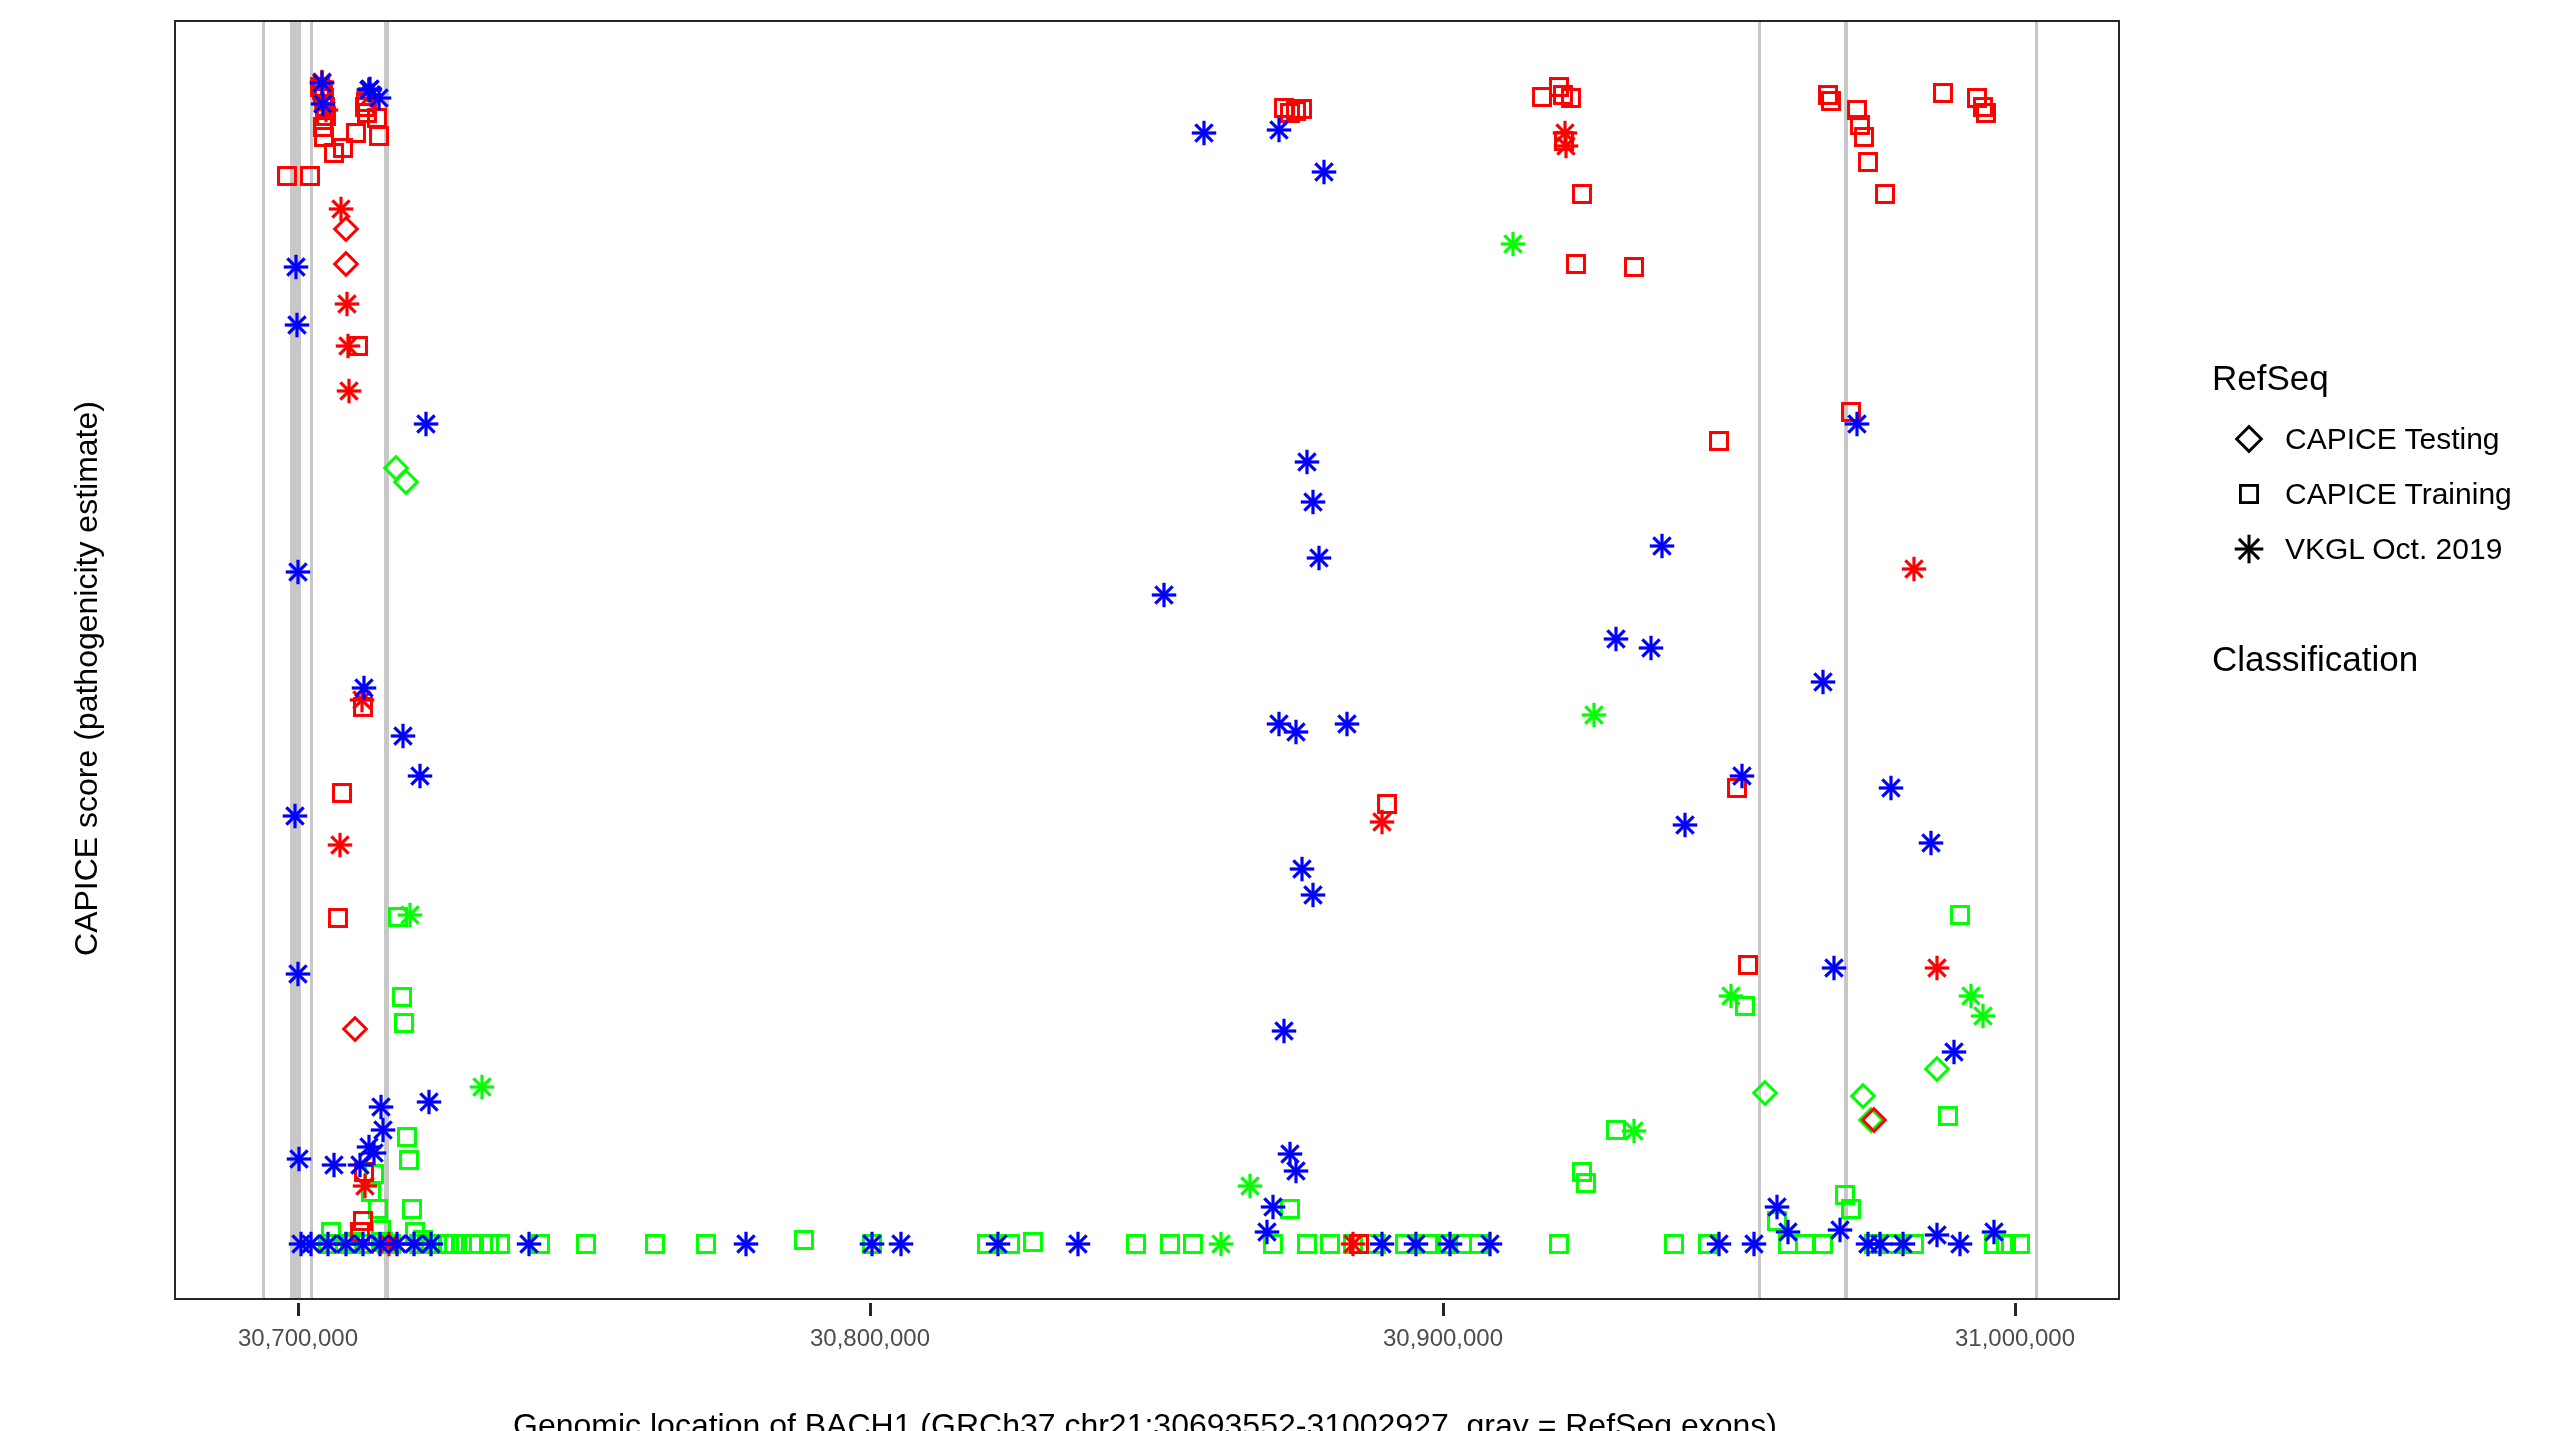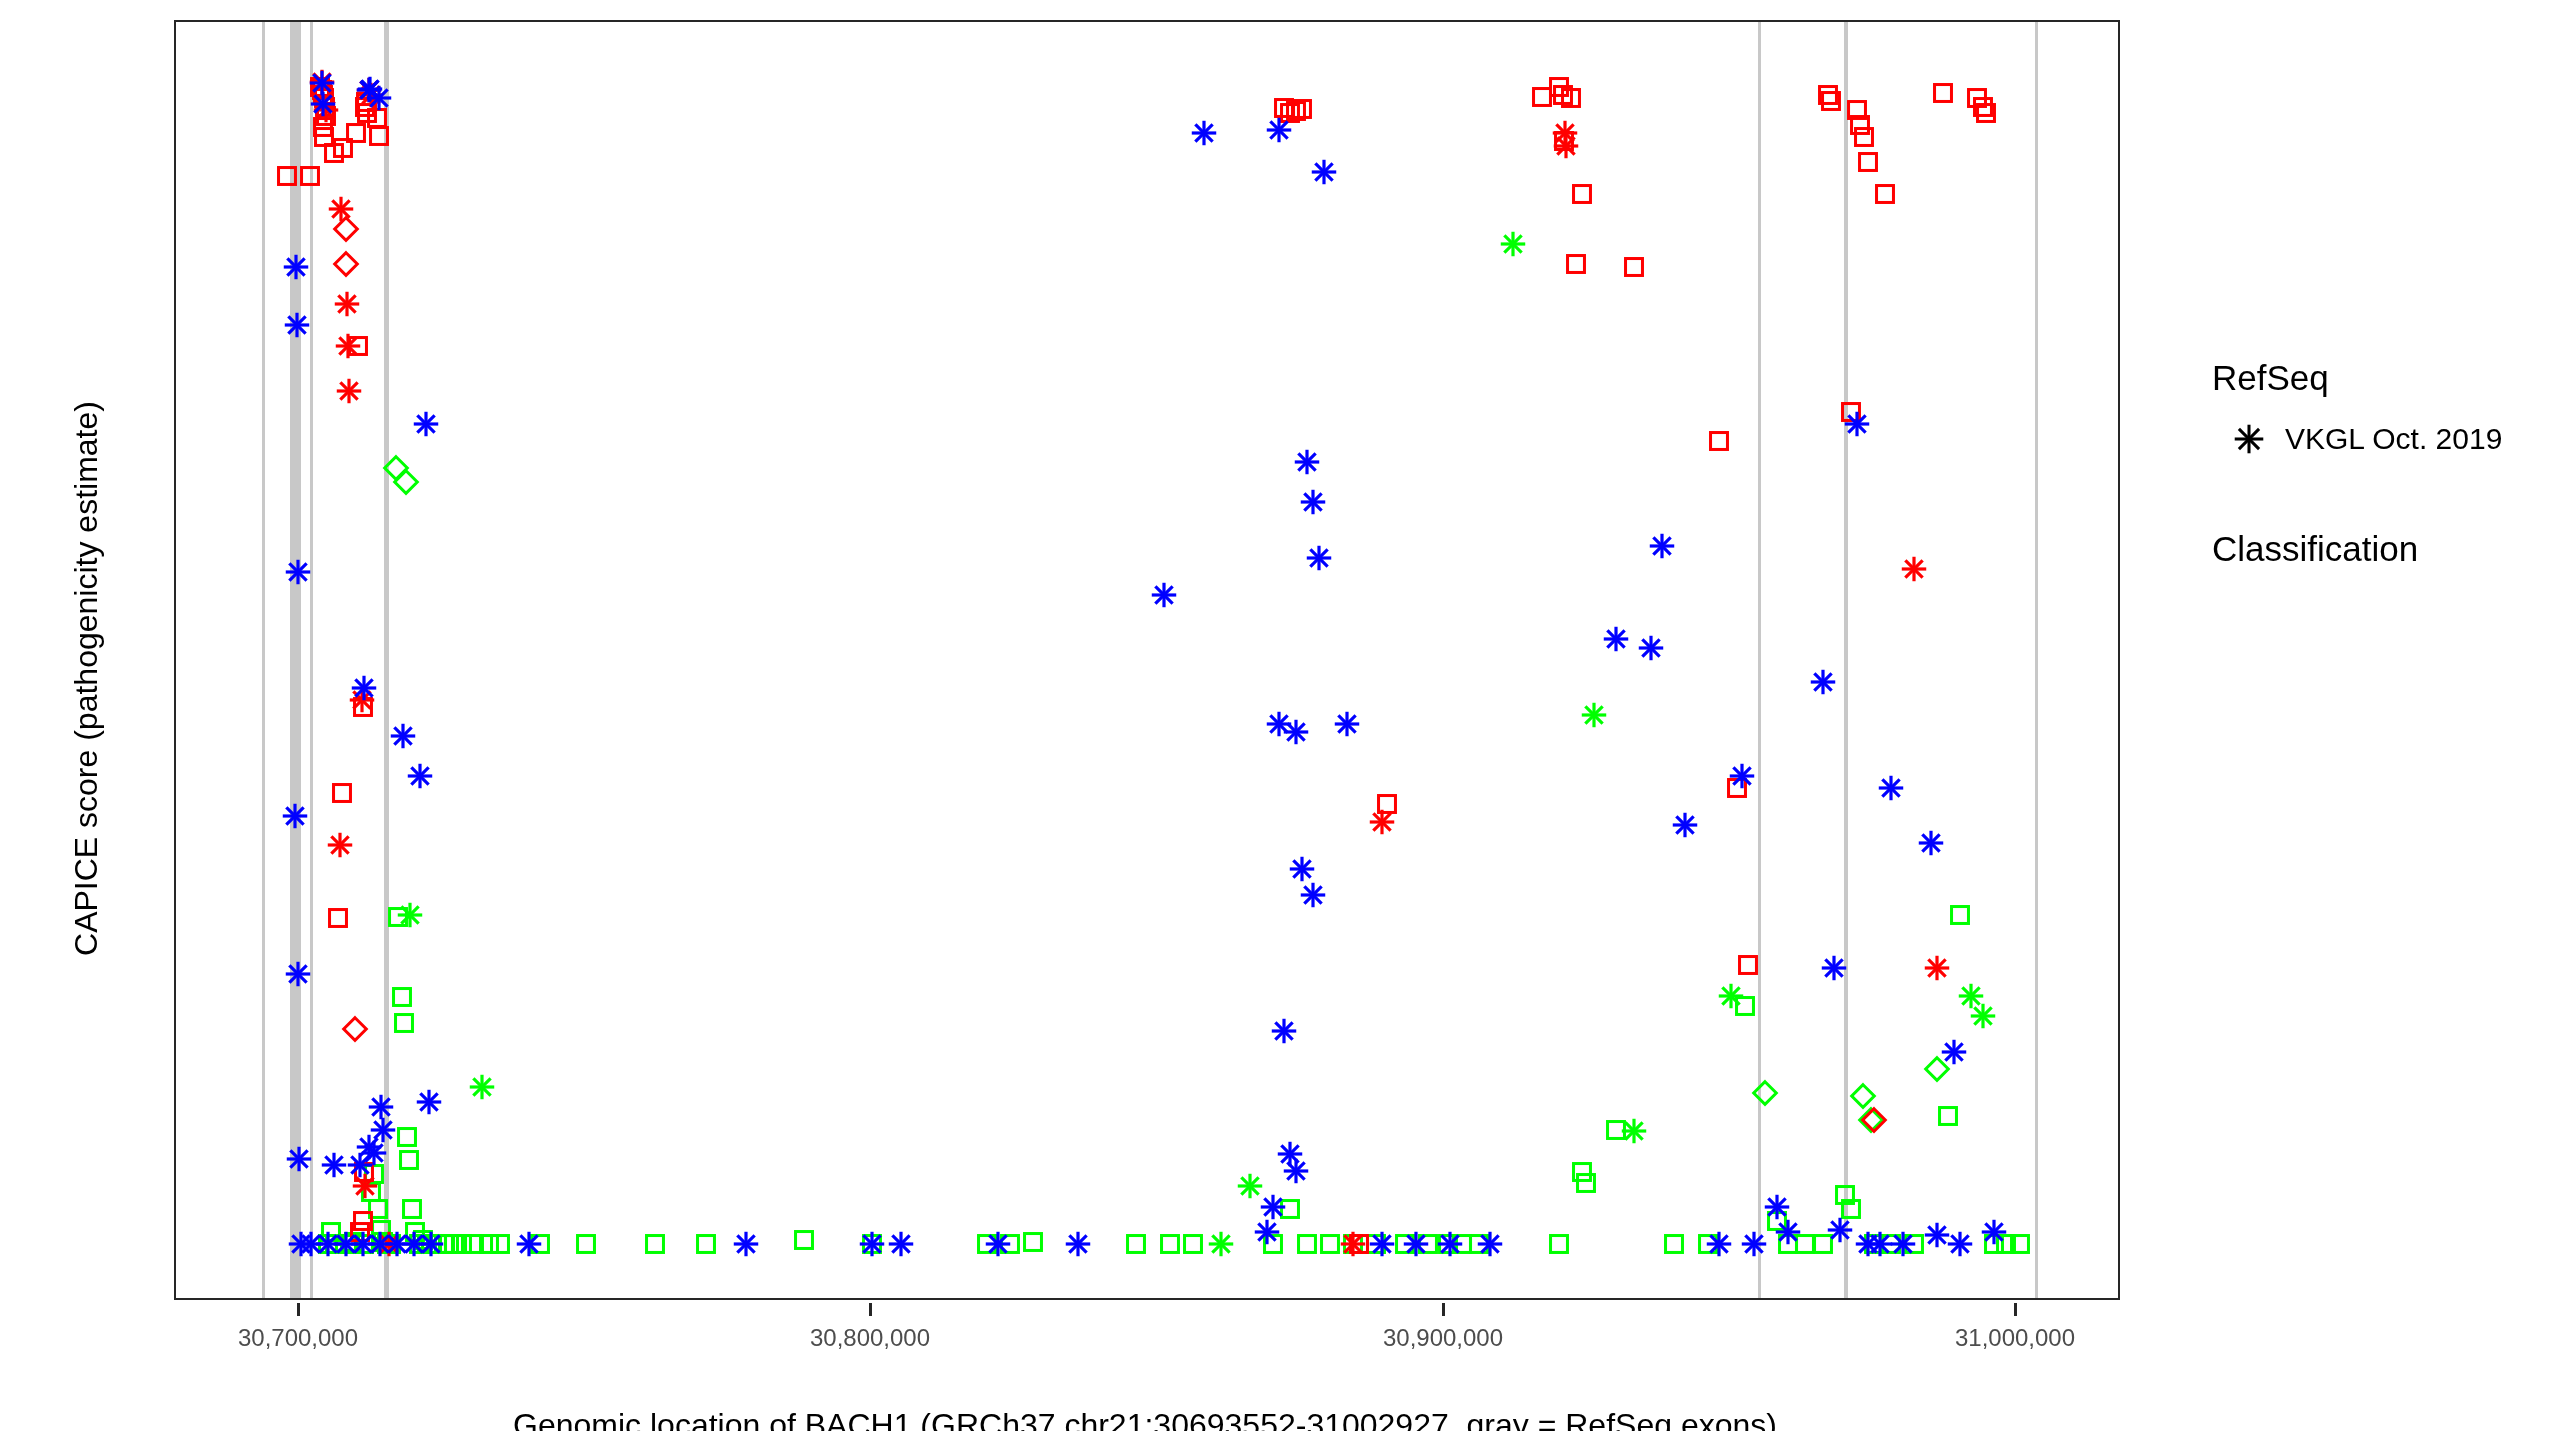"CAPICE Testing" div.lg-row { html: none -> <div> <span> <svg> <polygon></polygon> </svg> </span> <span>CAPICE Testing</span> </div> }
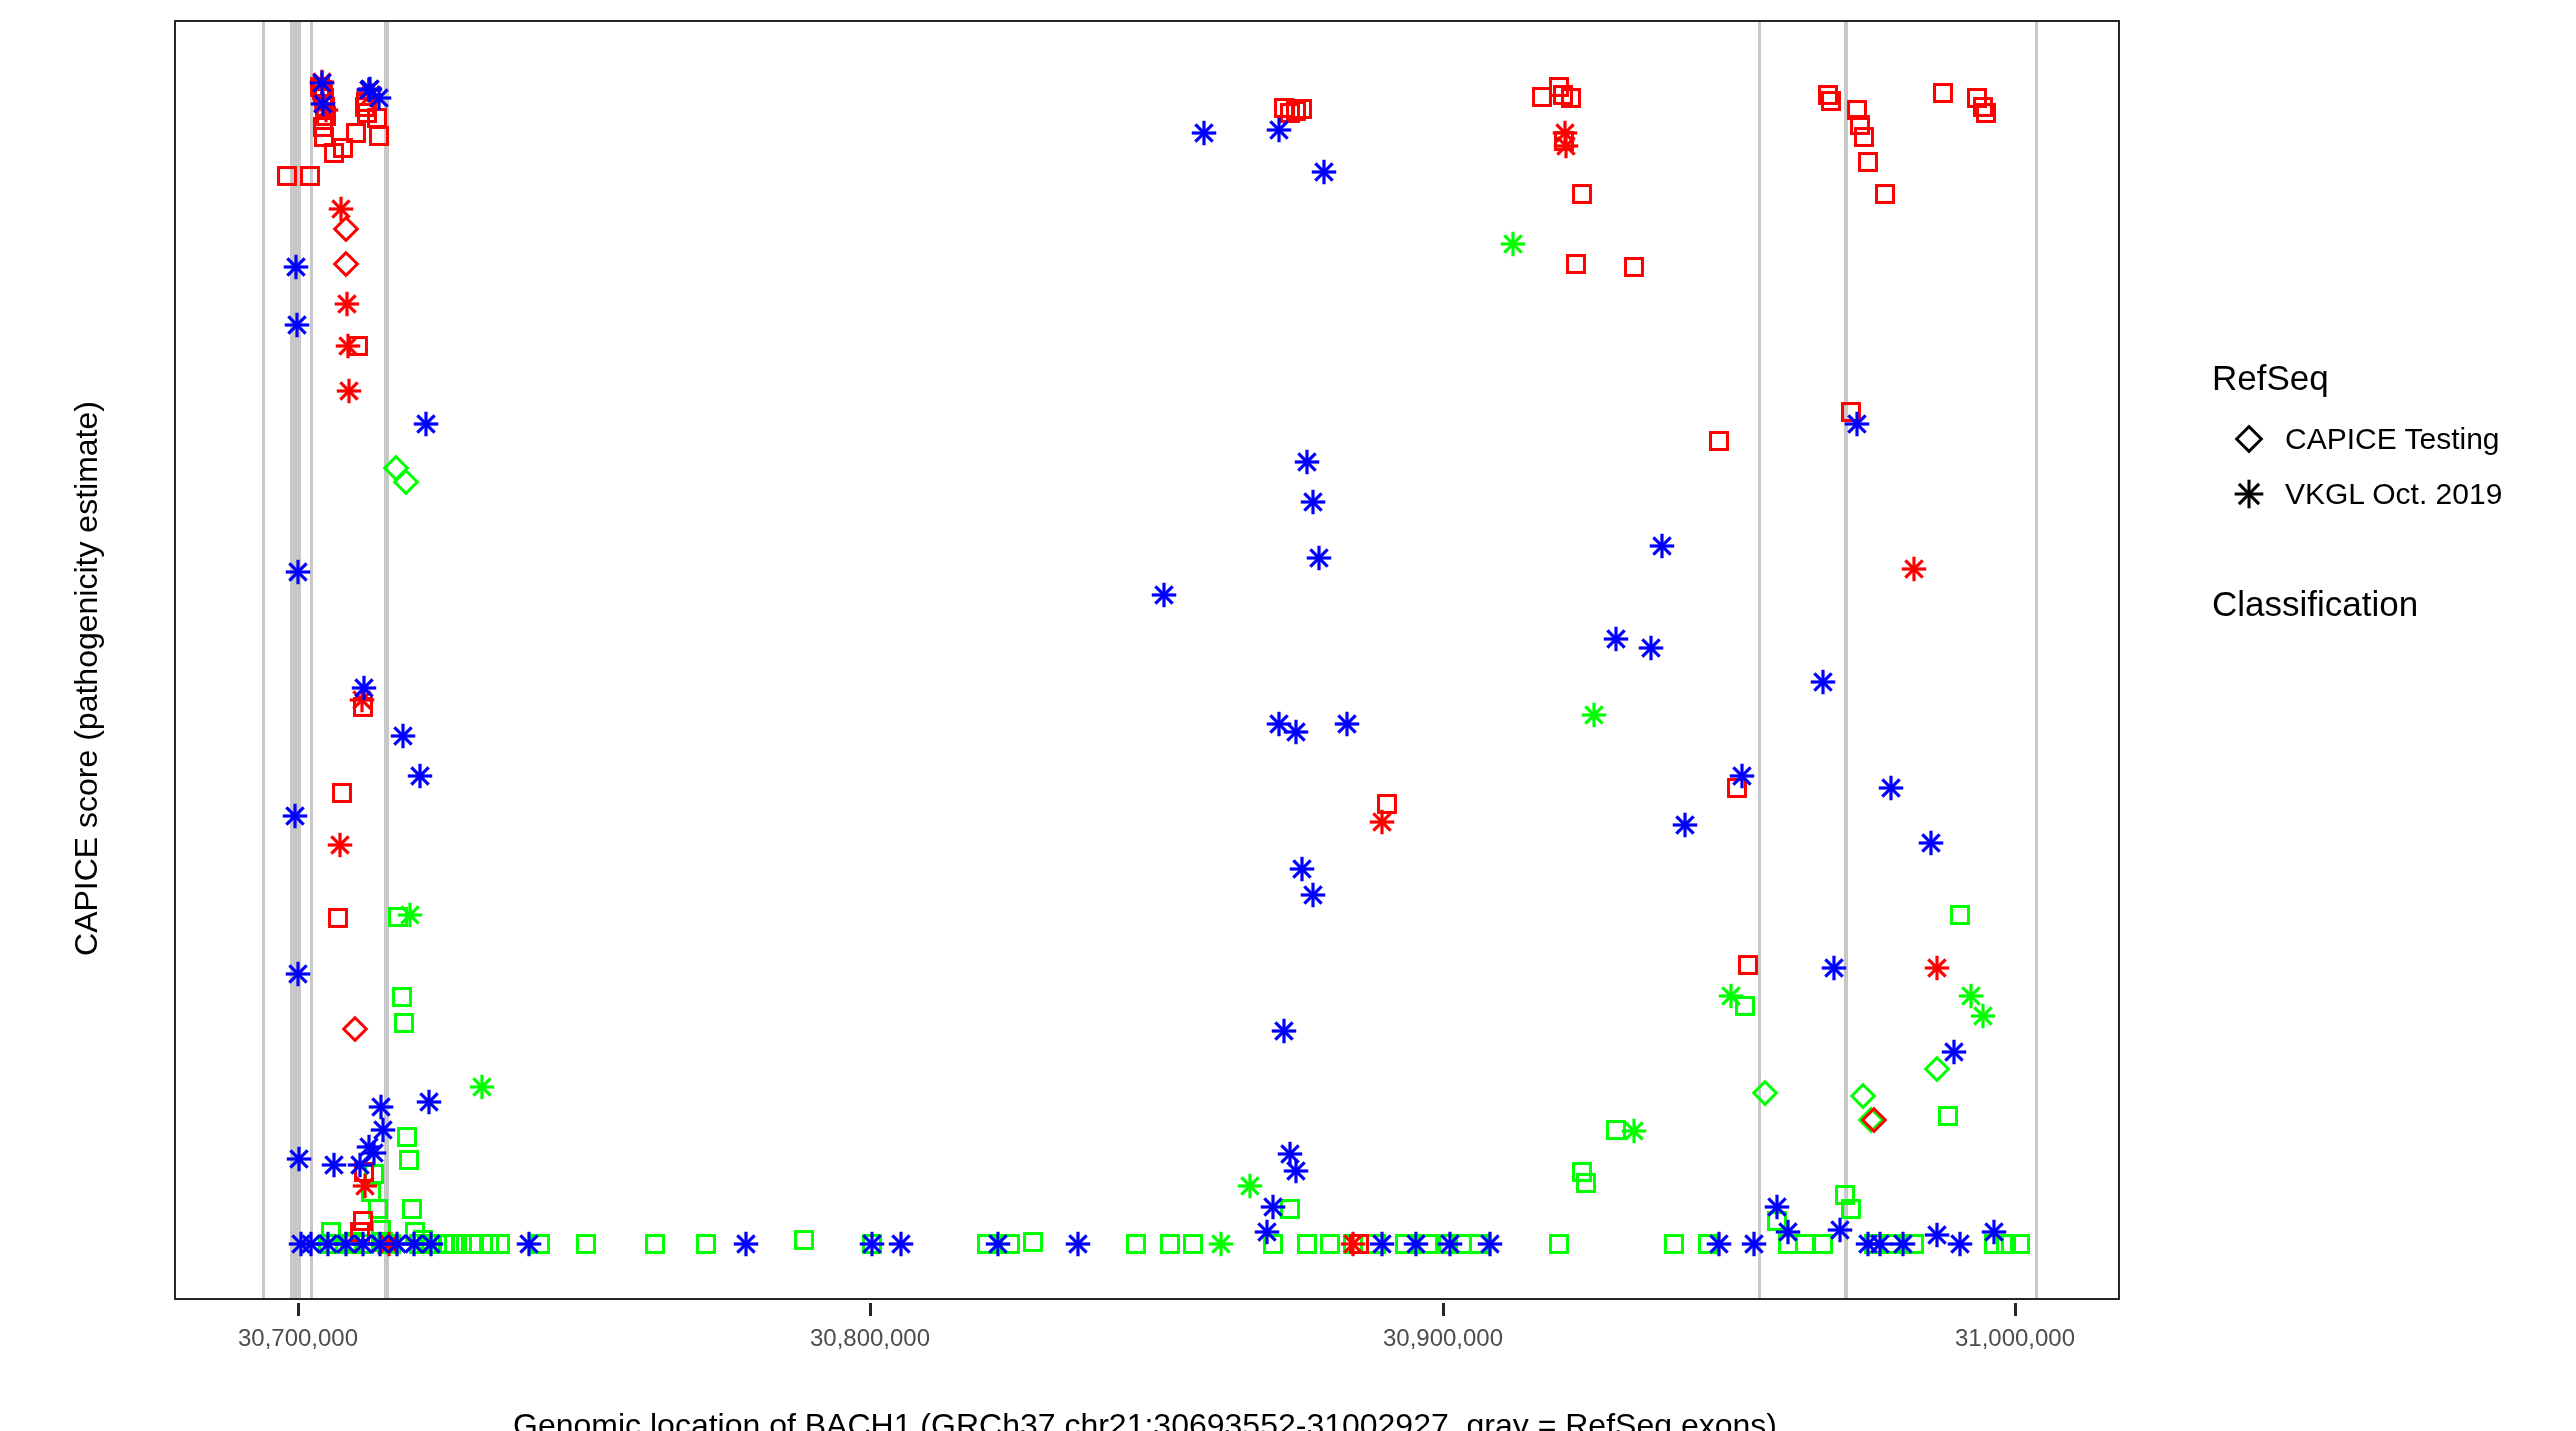"CAPICE Training" div.lg-row { html: none -> <div> <span> <svg> <rect></rect> </svg> </span> <span>CAPICE Training</span> </div> }
